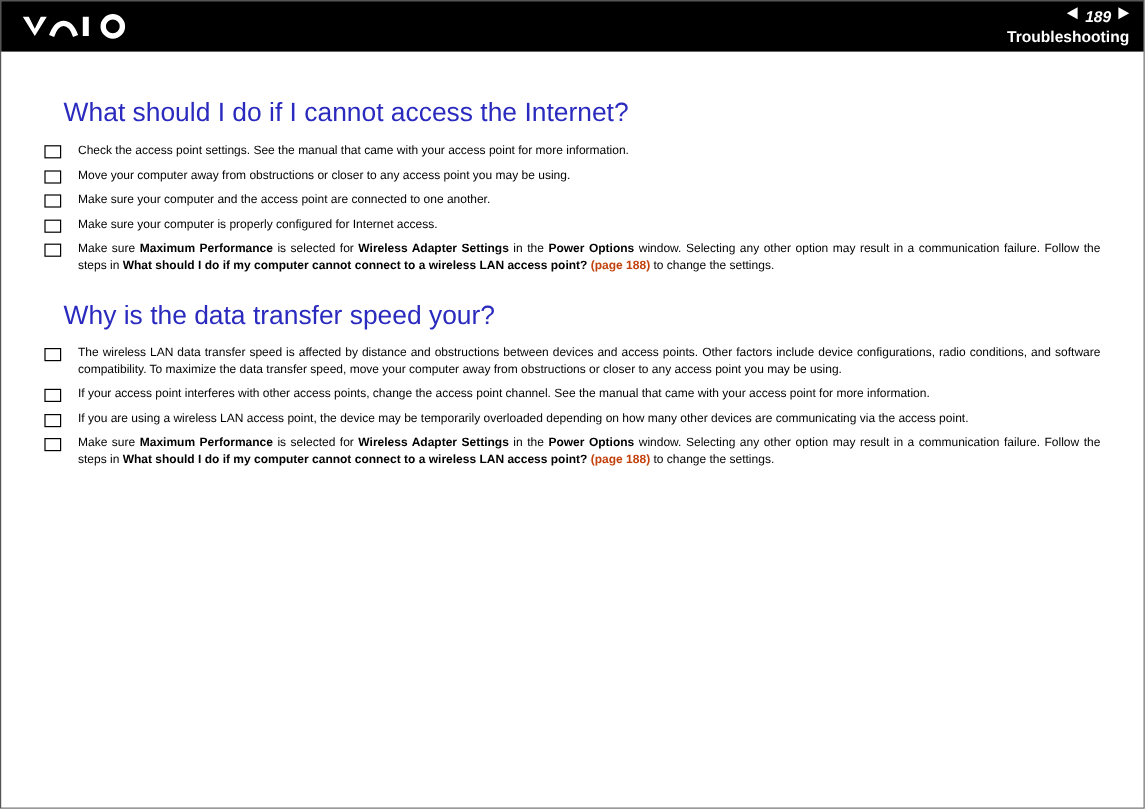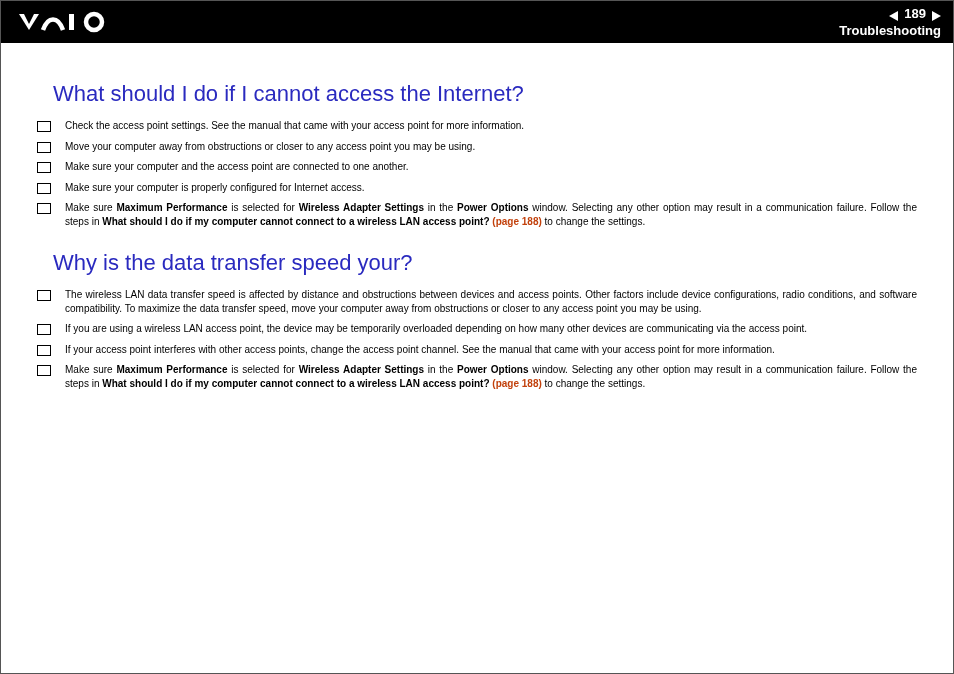"189" .page-nav { align-items: flex-end -> flex-start; font-style: none -> italic }
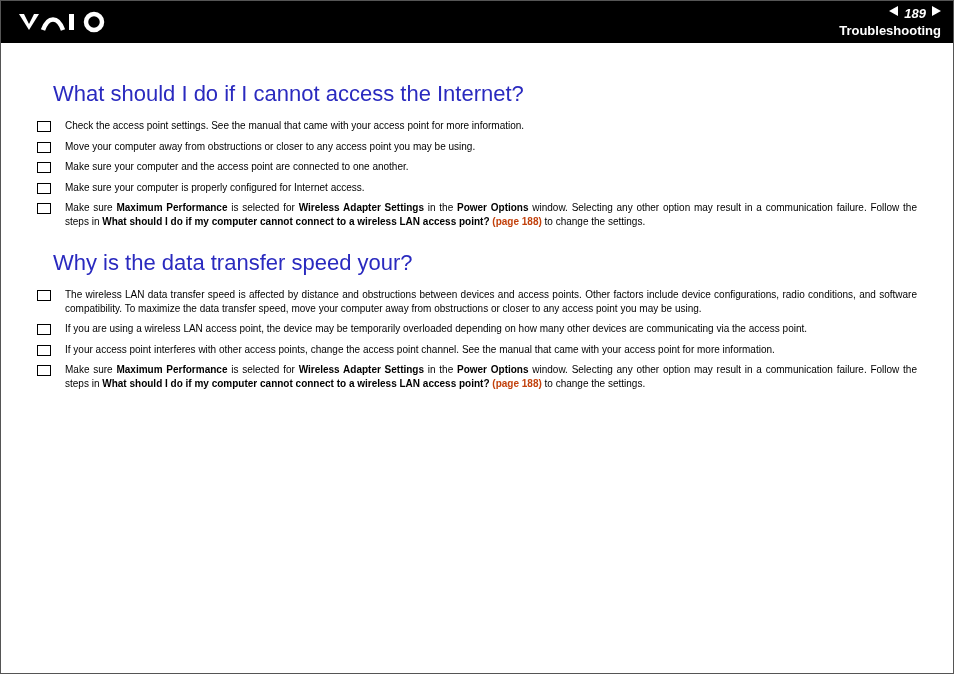"If you are using a" li { order: before "If your access point interferes" -> after "If your access point interferes" }
